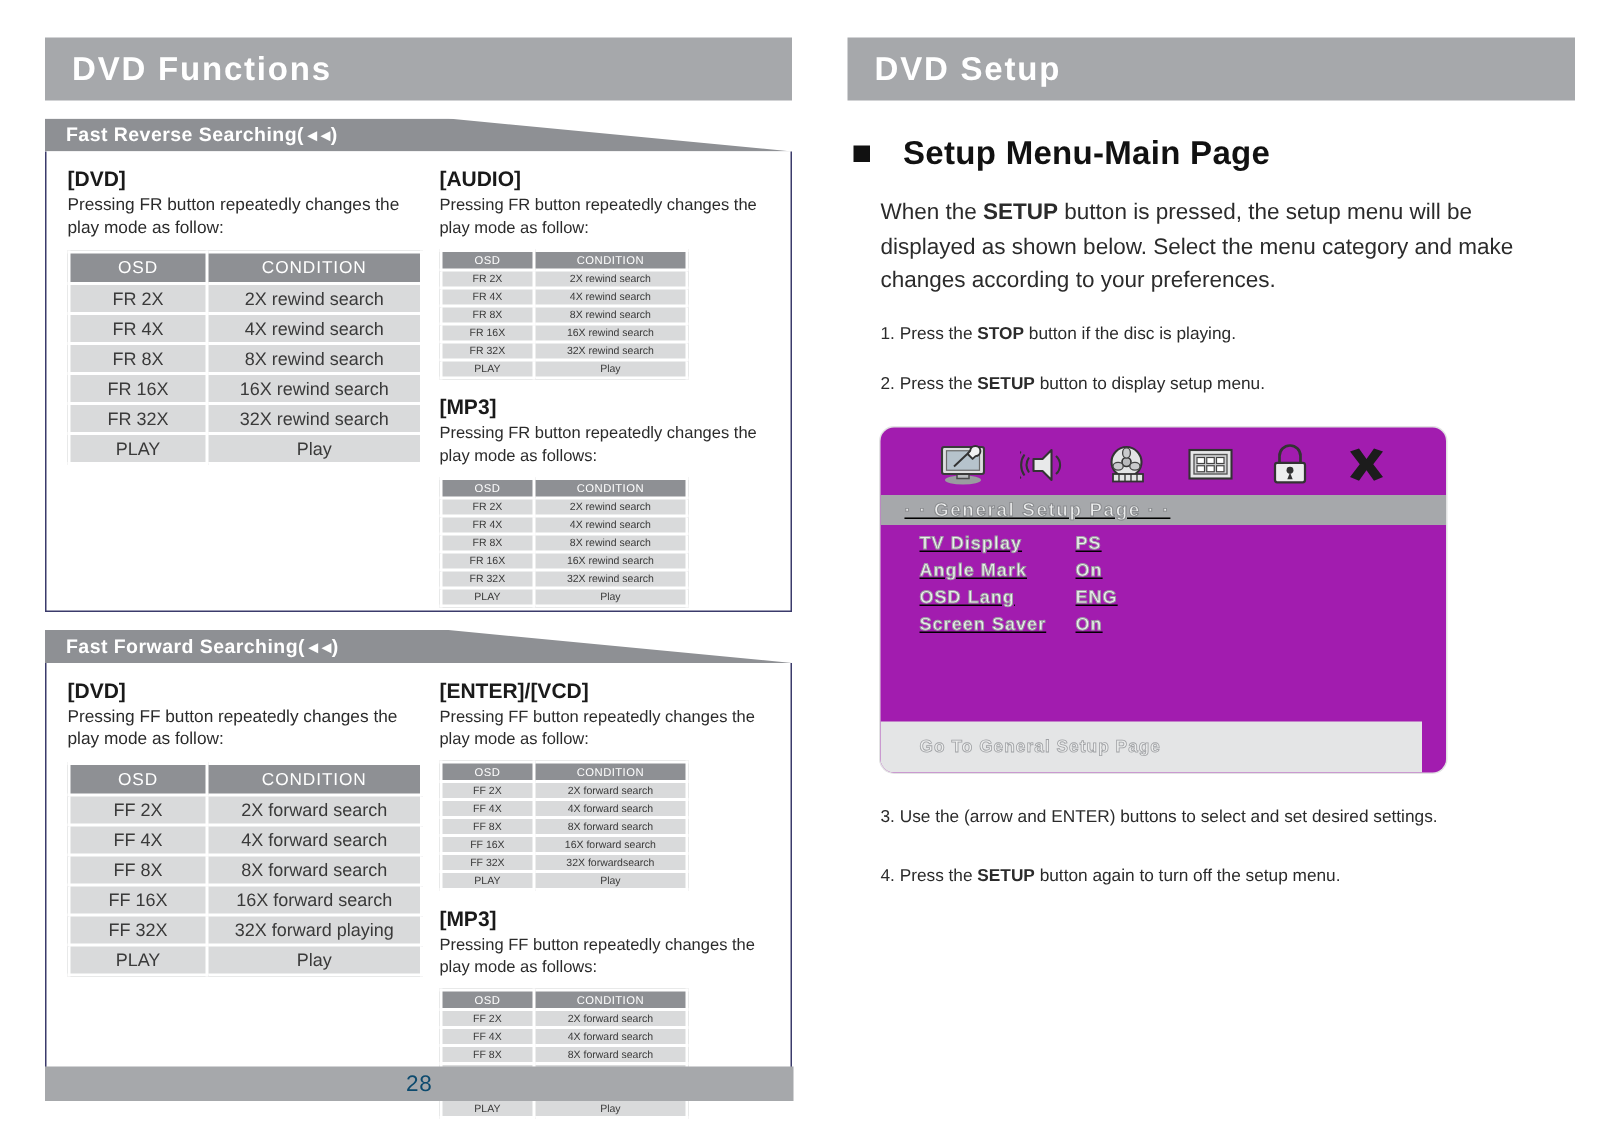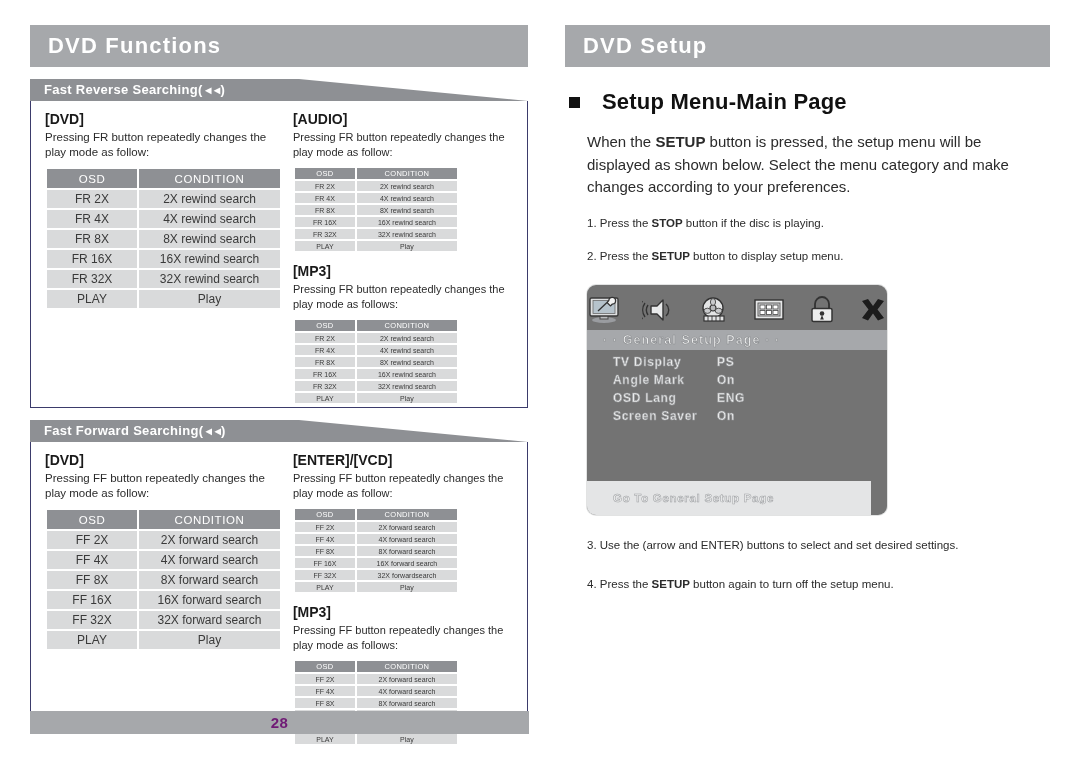"· · General Setup Page" .osd-shell { background: #737373 -> #a21caf; text-decoration: none -> underline; width: 300px -> 377px }
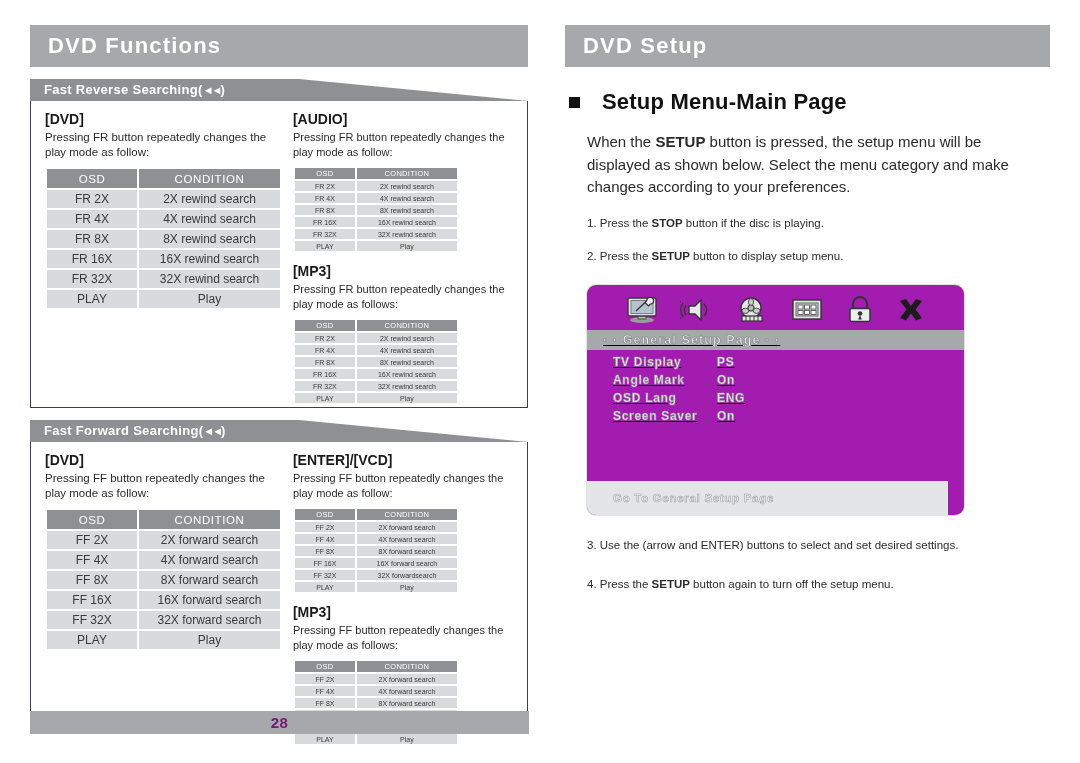"32X forward search" td { text: search -> playing }
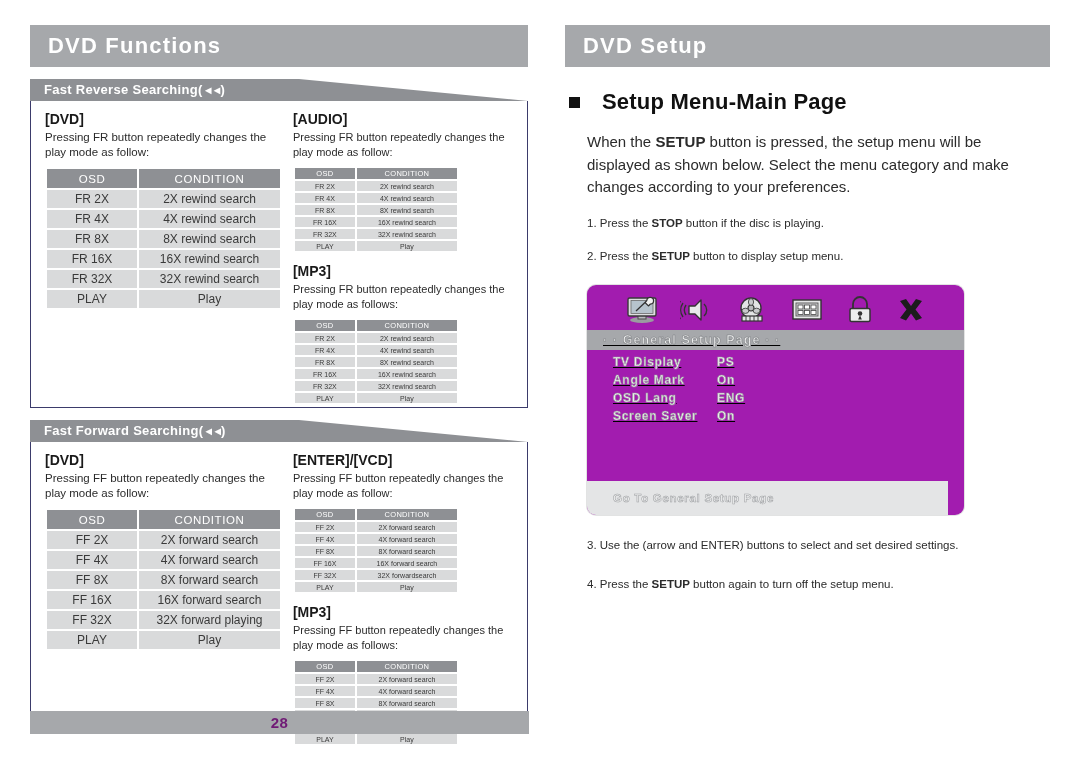"28" .footer-num { color: #701a75 -> #0c4a6e; font-weight: bold -> normal }
